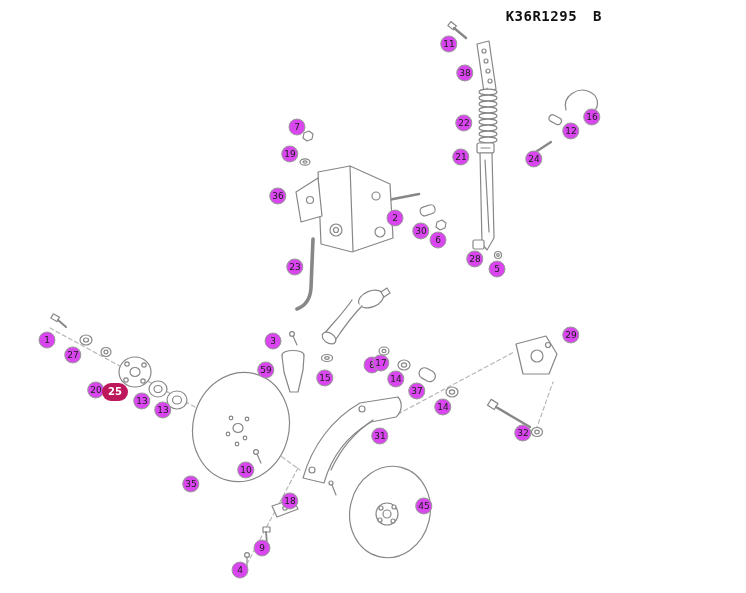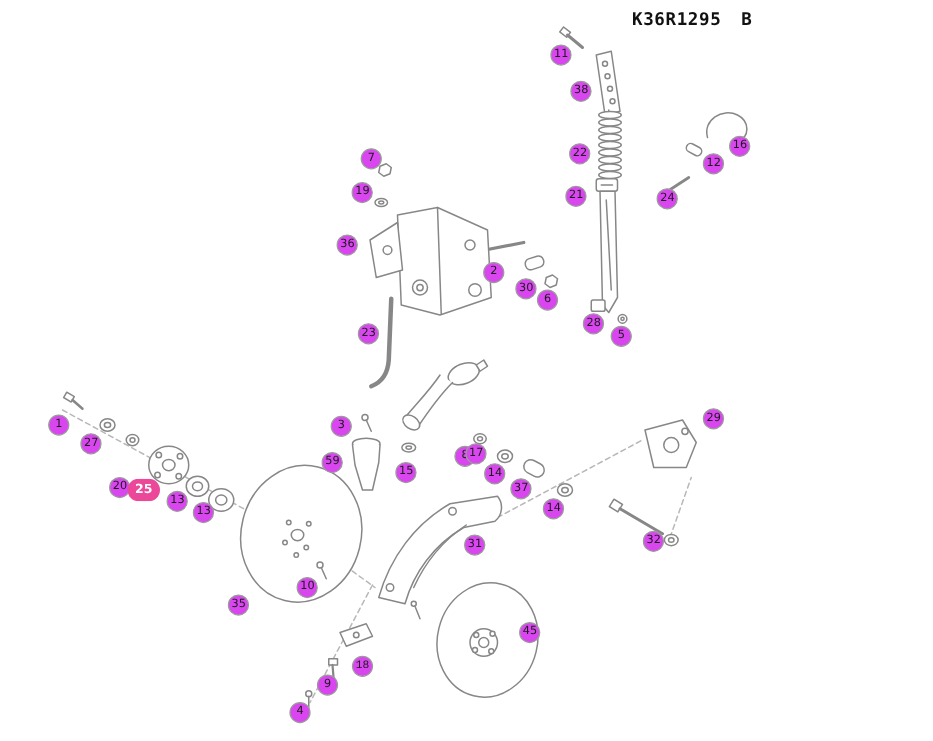"25" div.callout { background: #ec4899 -> #be185d }
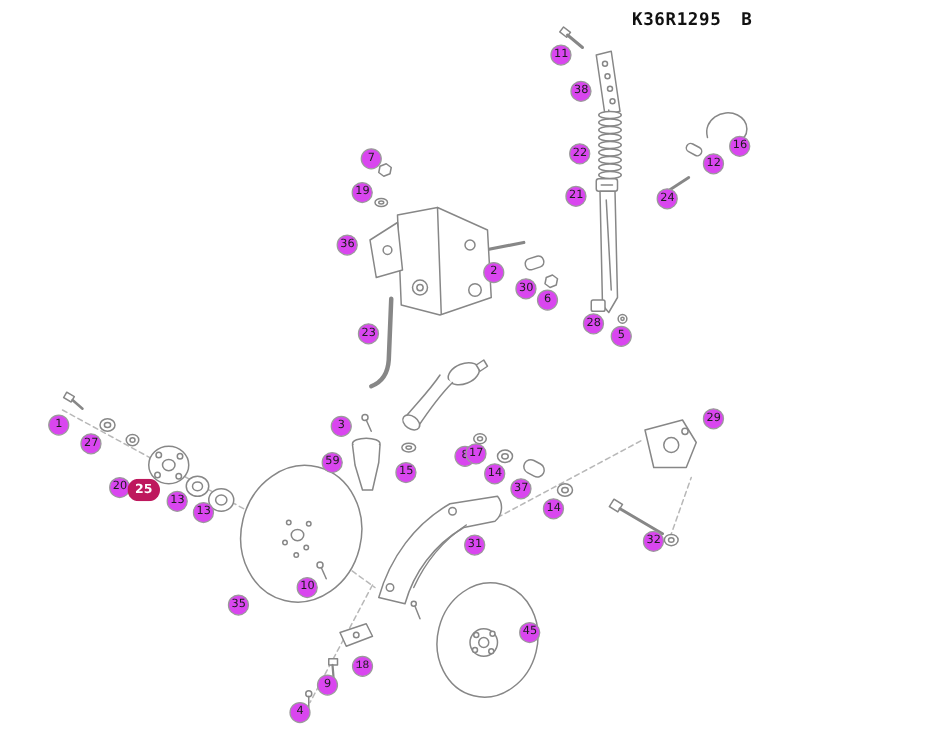"18" div.callout { font-family: Liberation Mono, monospace -> none; top: 533px -> 501px }
